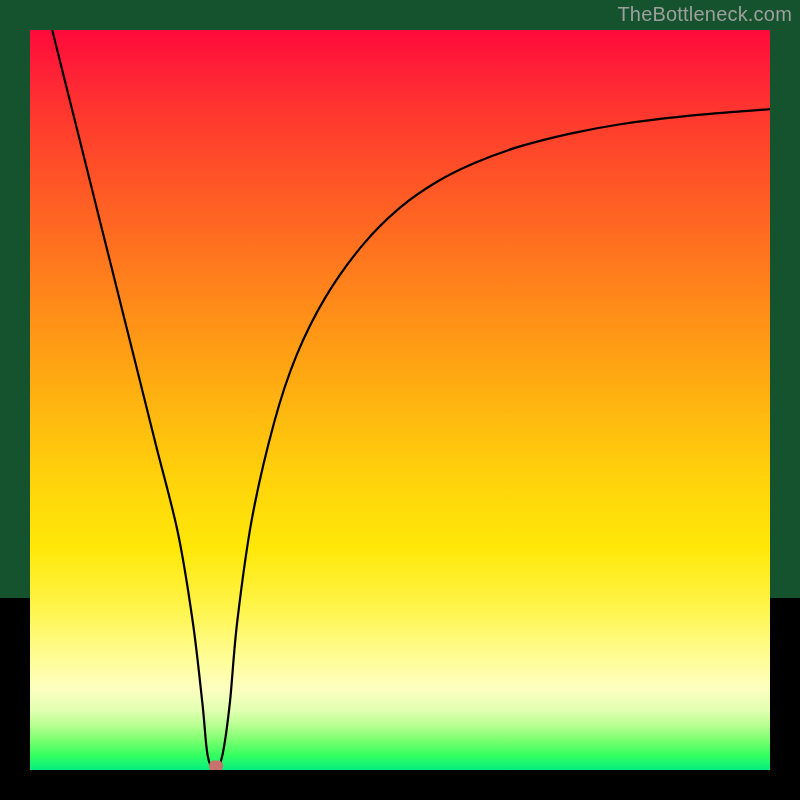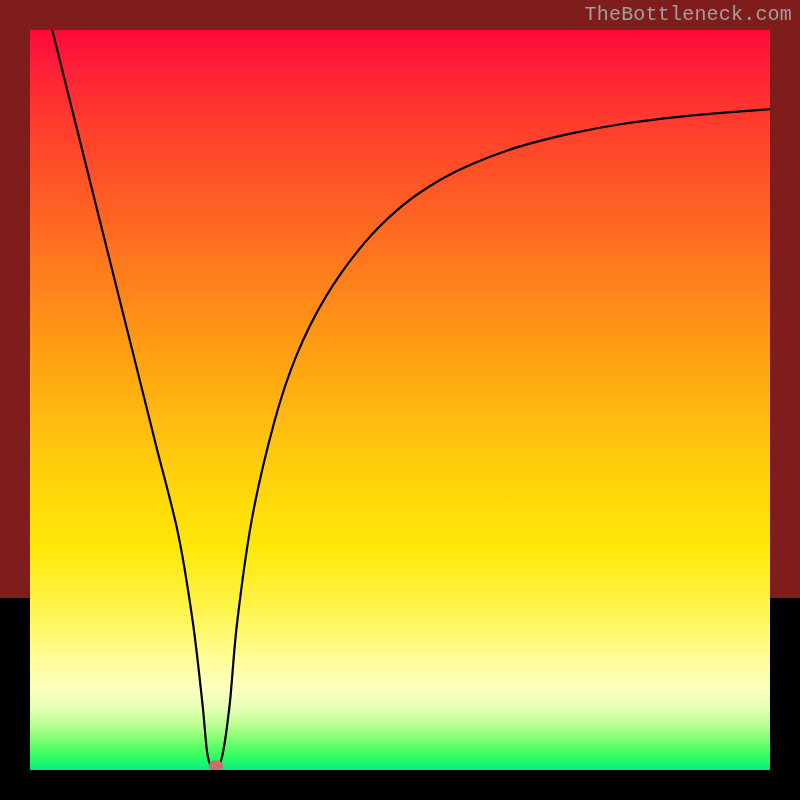"TheBottleneck.com" .frame { background: #7f1d1d -> #14532d; font-family: Liberation Mono, monospace -> none }
